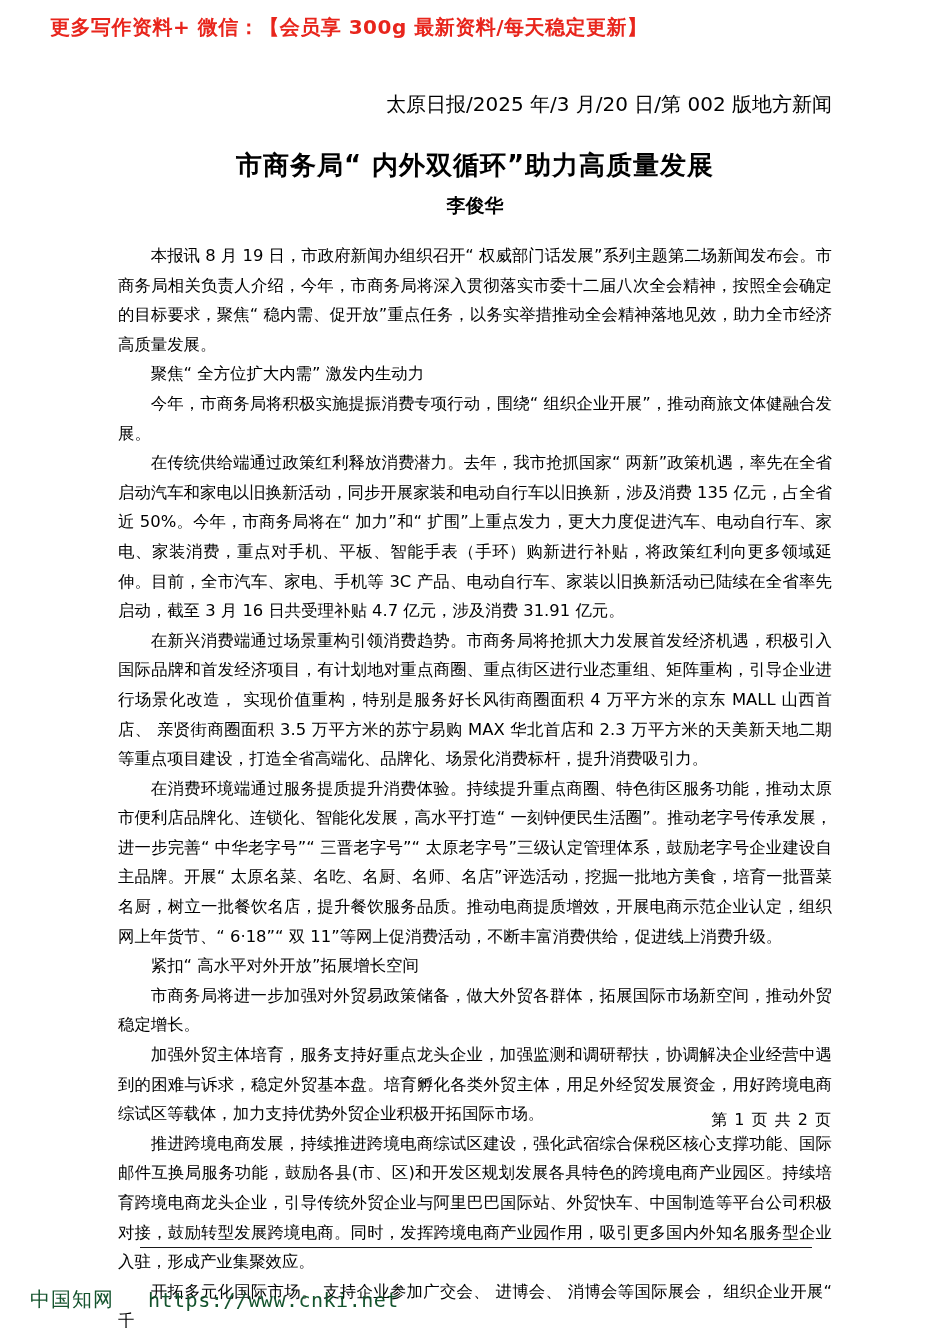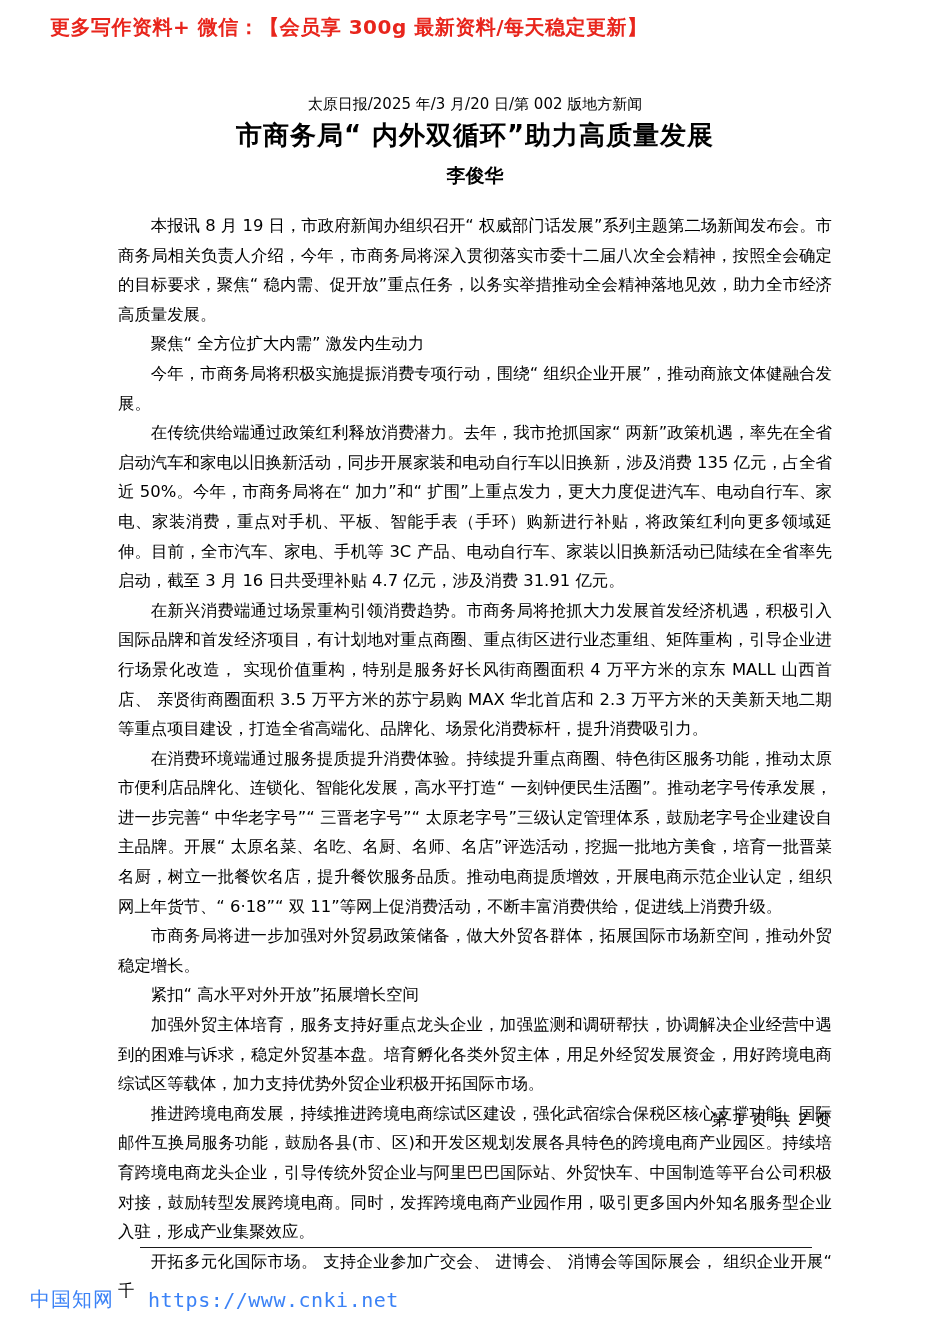"太原日报/2025 年/3 月/20 日/第 002" .source-line { font-size: 15px -> 20px; text-align: center -> right }
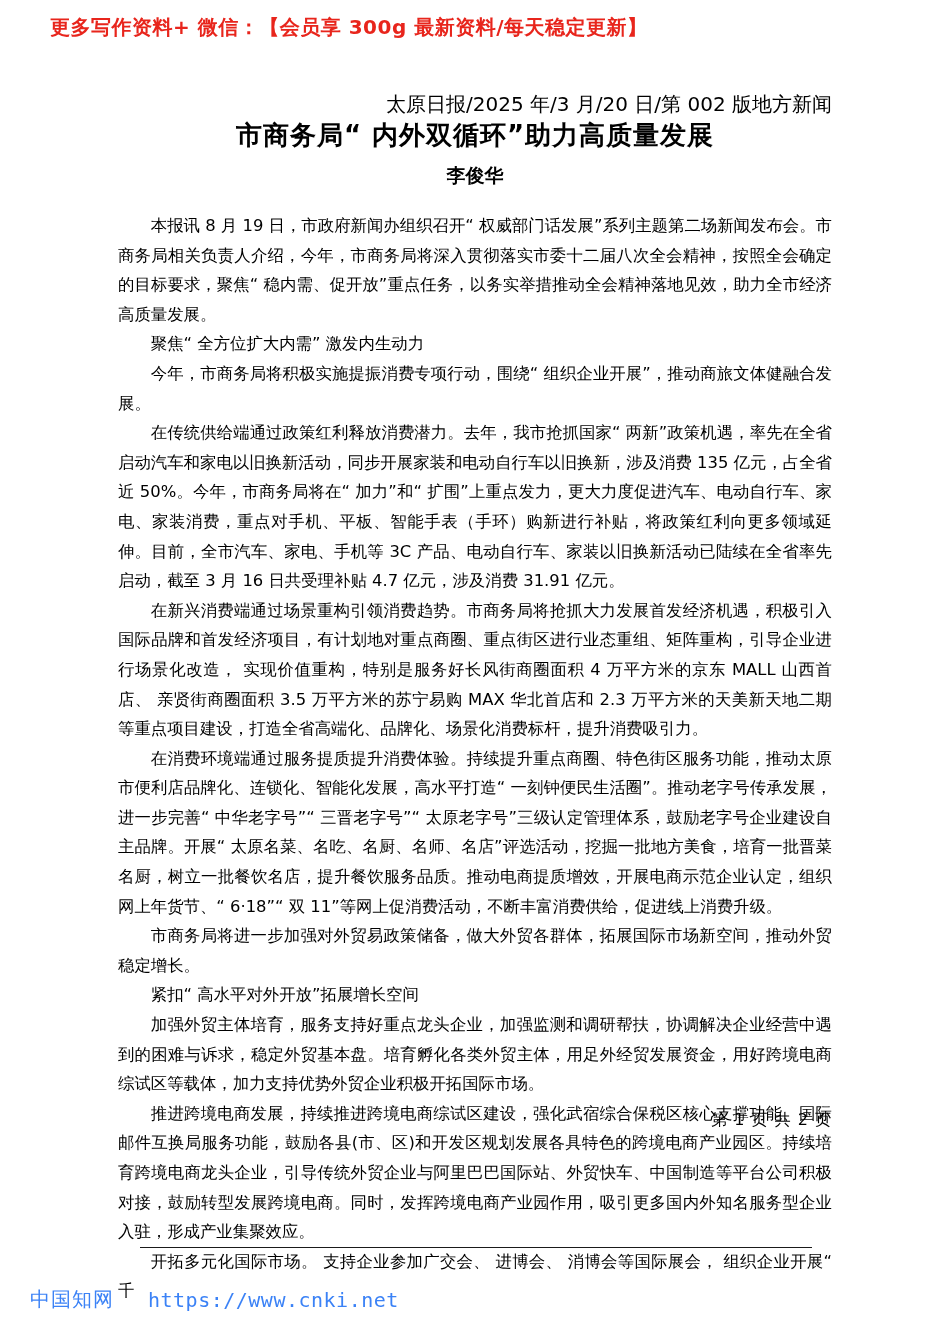"市商务局“ 内外双循环”助力高质量发展" .title { margin-top: none -> 30px }
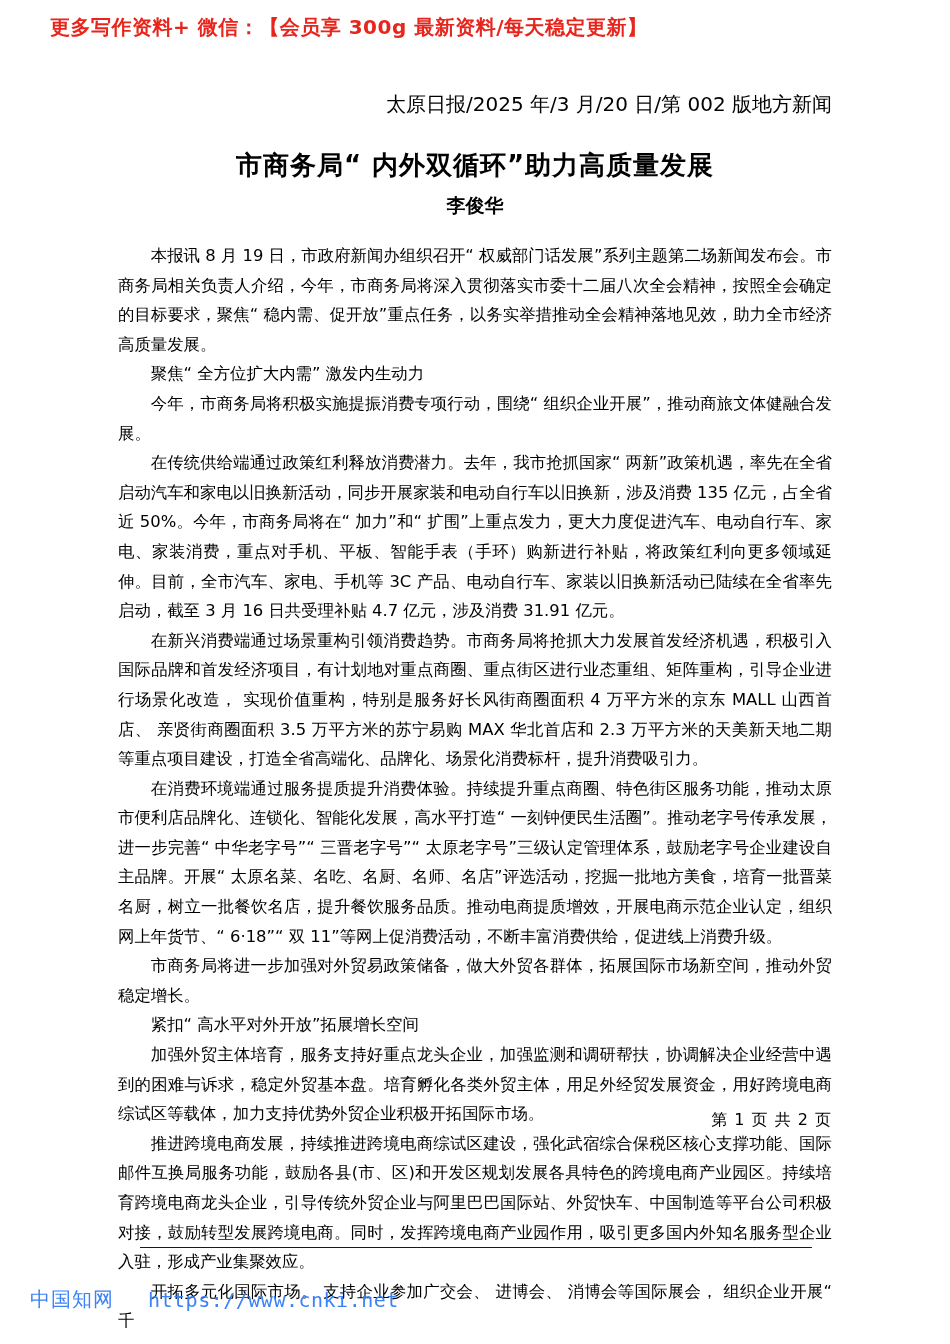"市商务局将进一步加强对外贸易政策储备，做大外贸各群体，拓展国际市场新空间，推动外" p.para { order: before "紧扣“ 高水平对外开放”拓展增长空间" -> after "紧扣“ 高水平对外开放”拓展增长空间" }
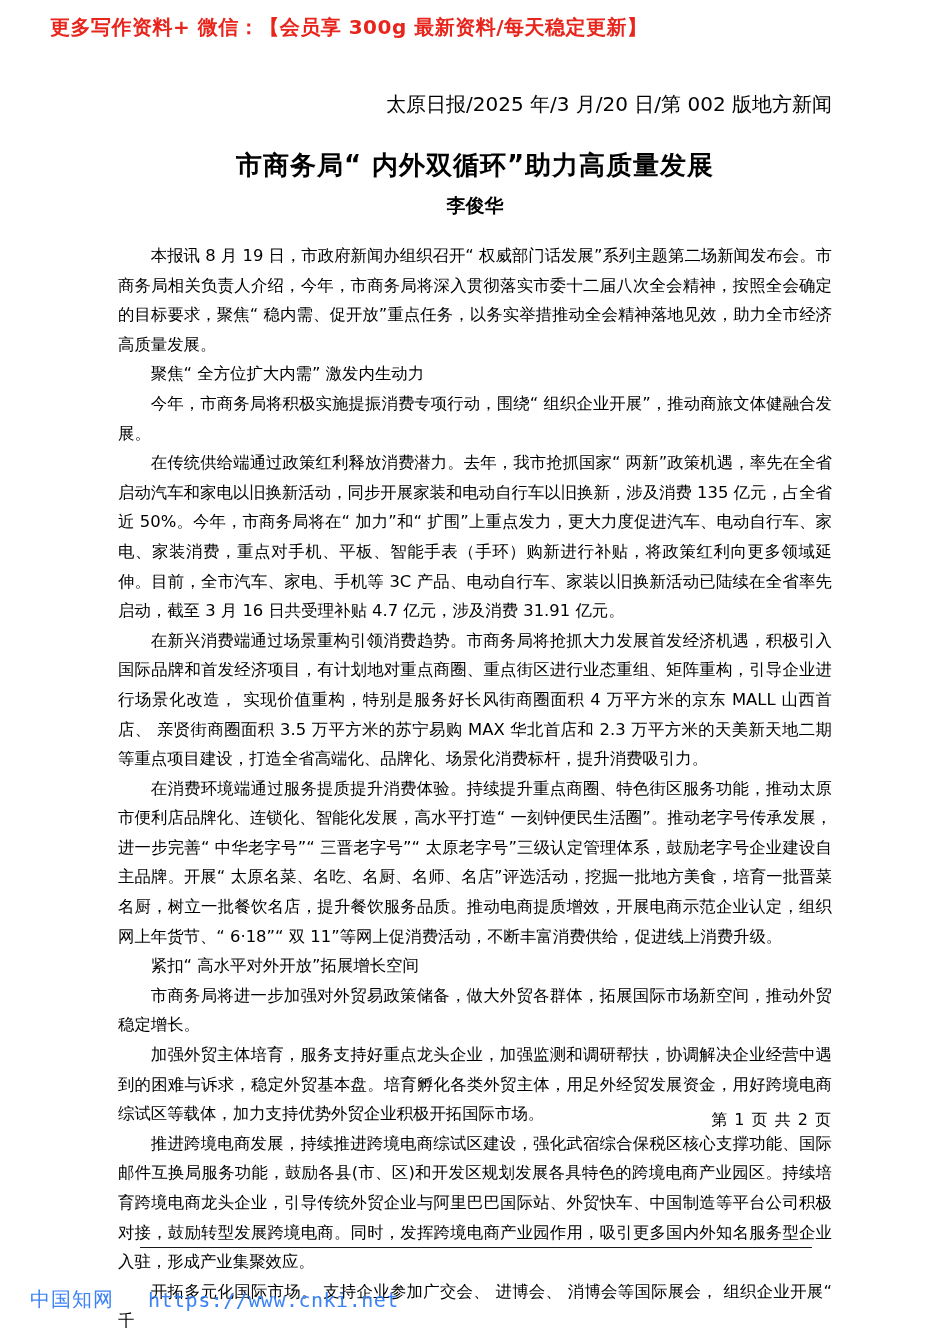"中国知网" .watermark { color: #3b82f6 -> #14532d }
